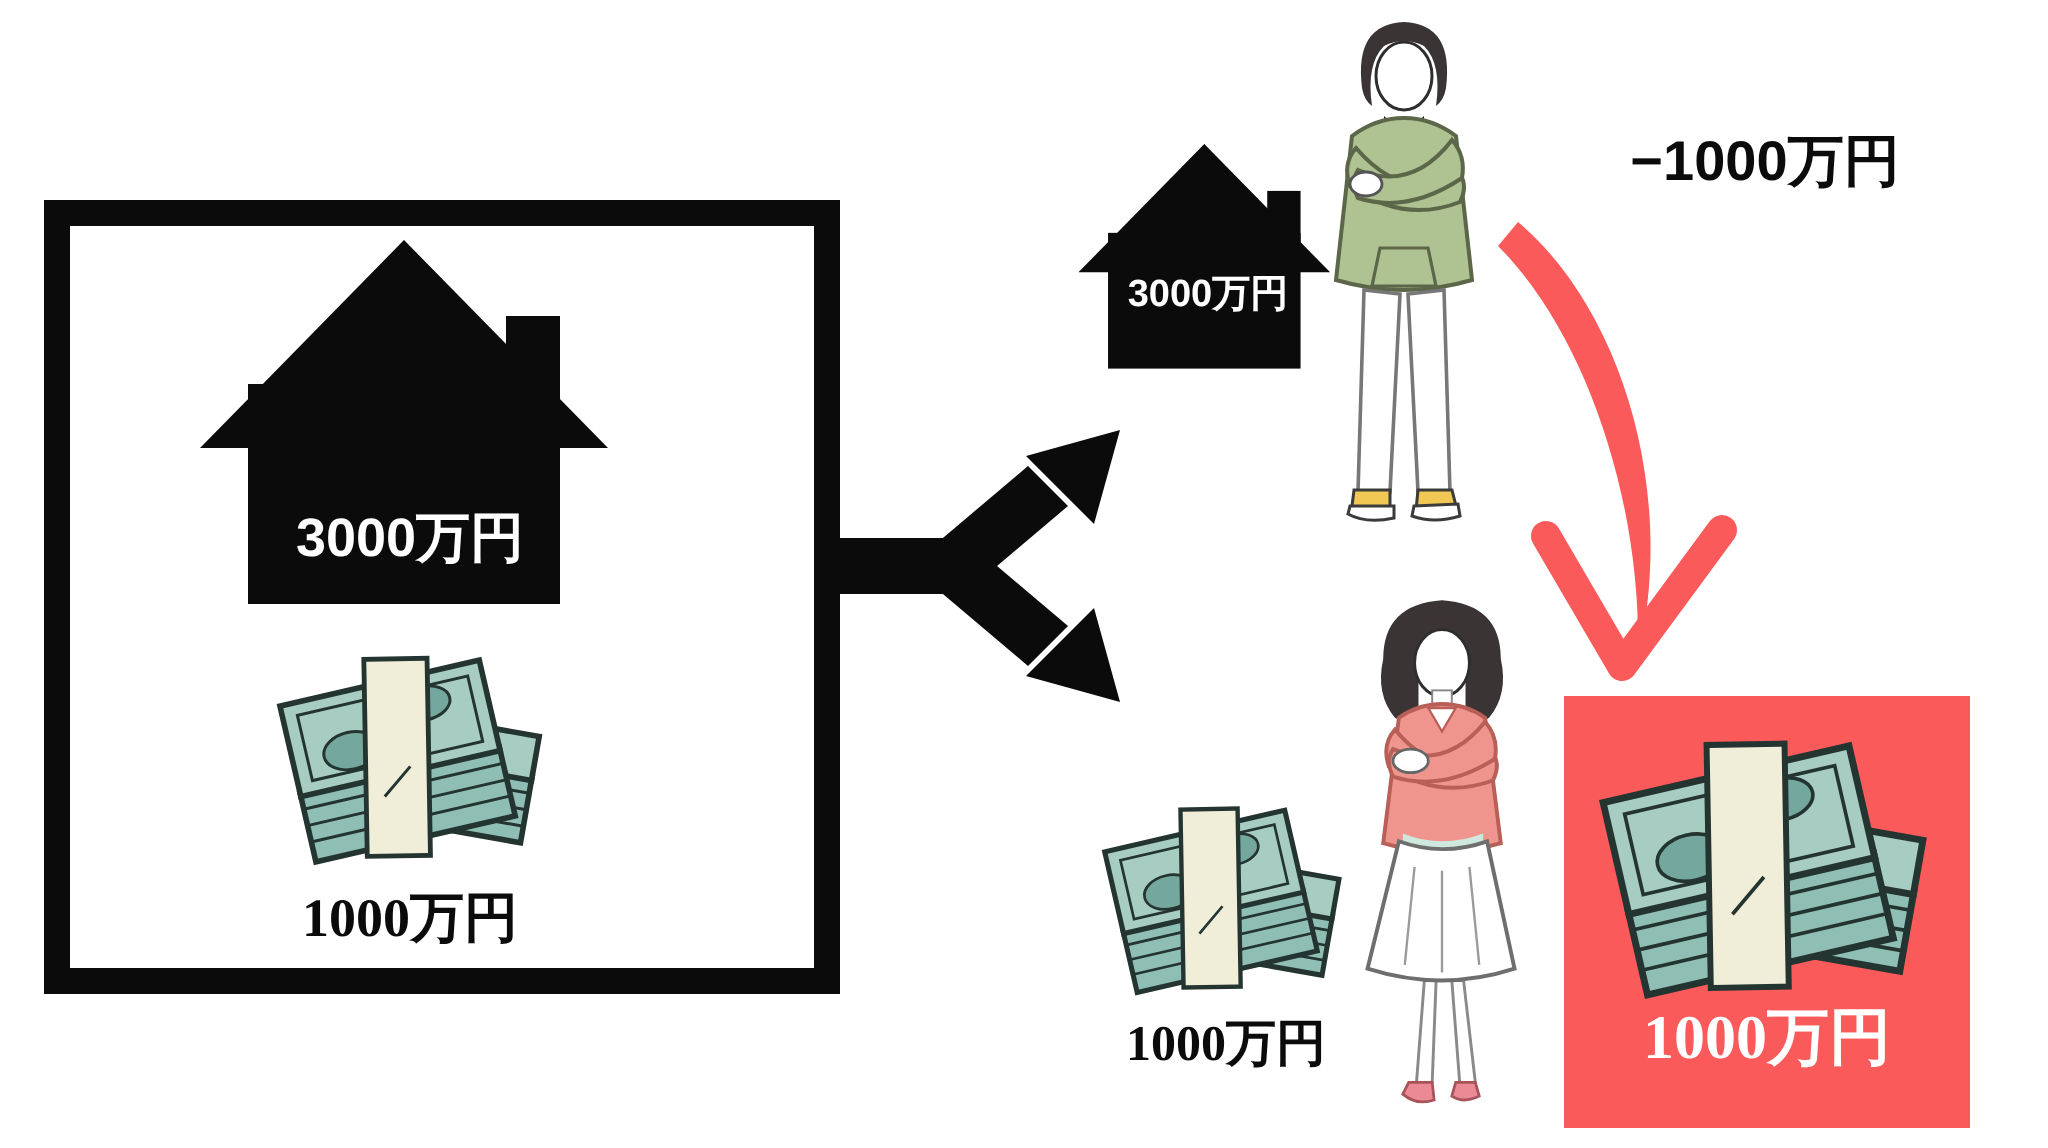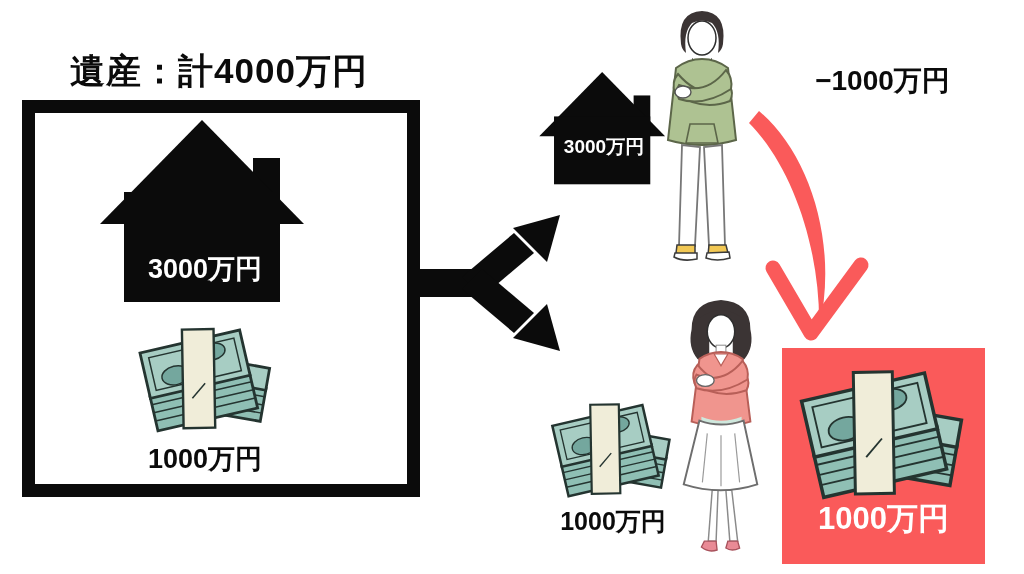"遺産：計4000万円" div.title { html: <div>遺産：計4000万円</div> -> none }
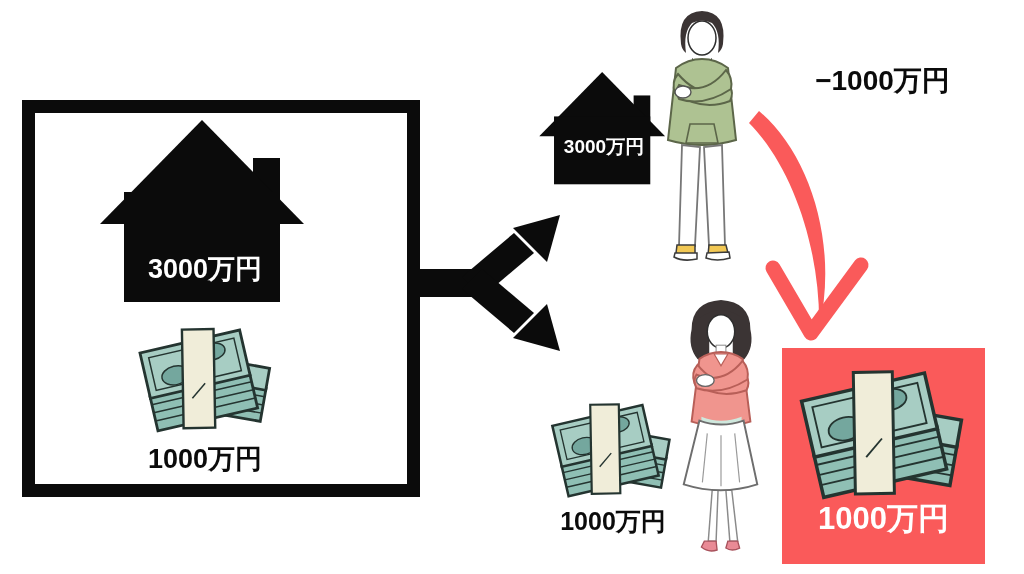"1000万円" .cash-label { font-family: none -> Liberation Serif, serif }
